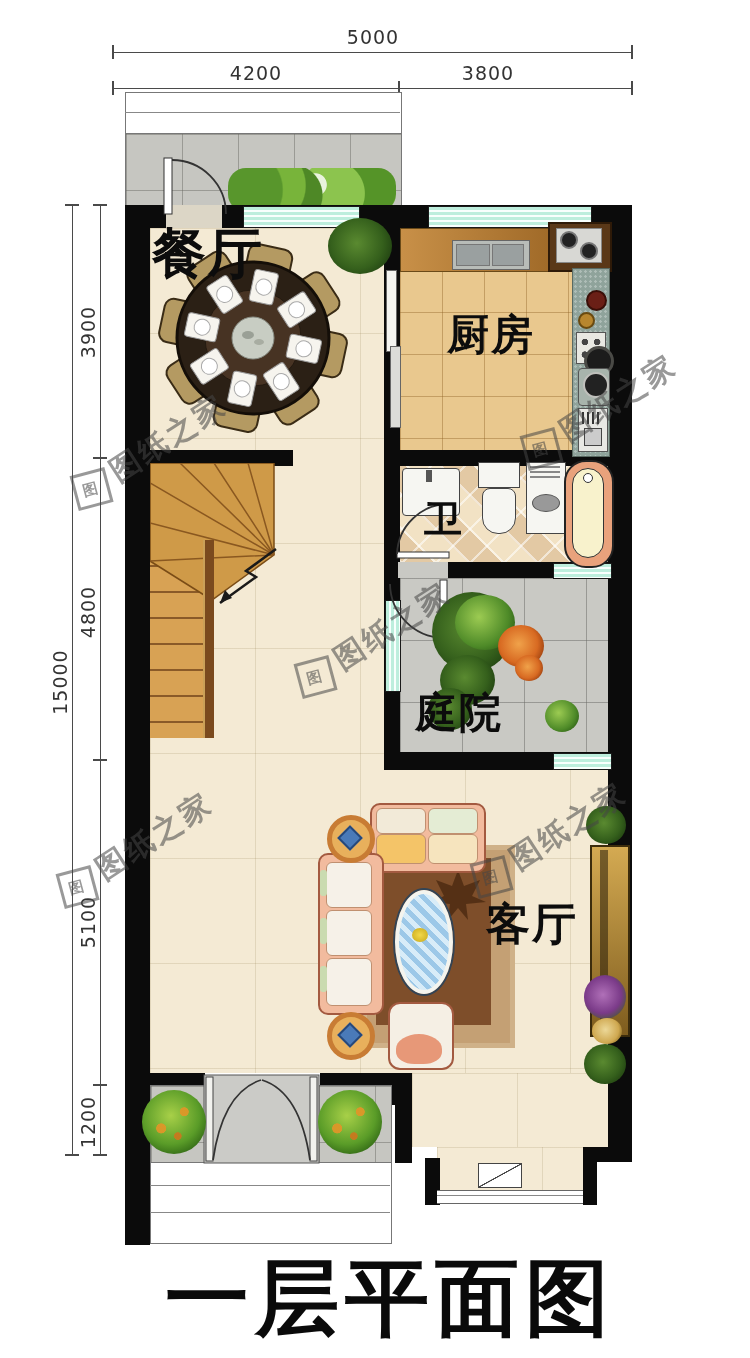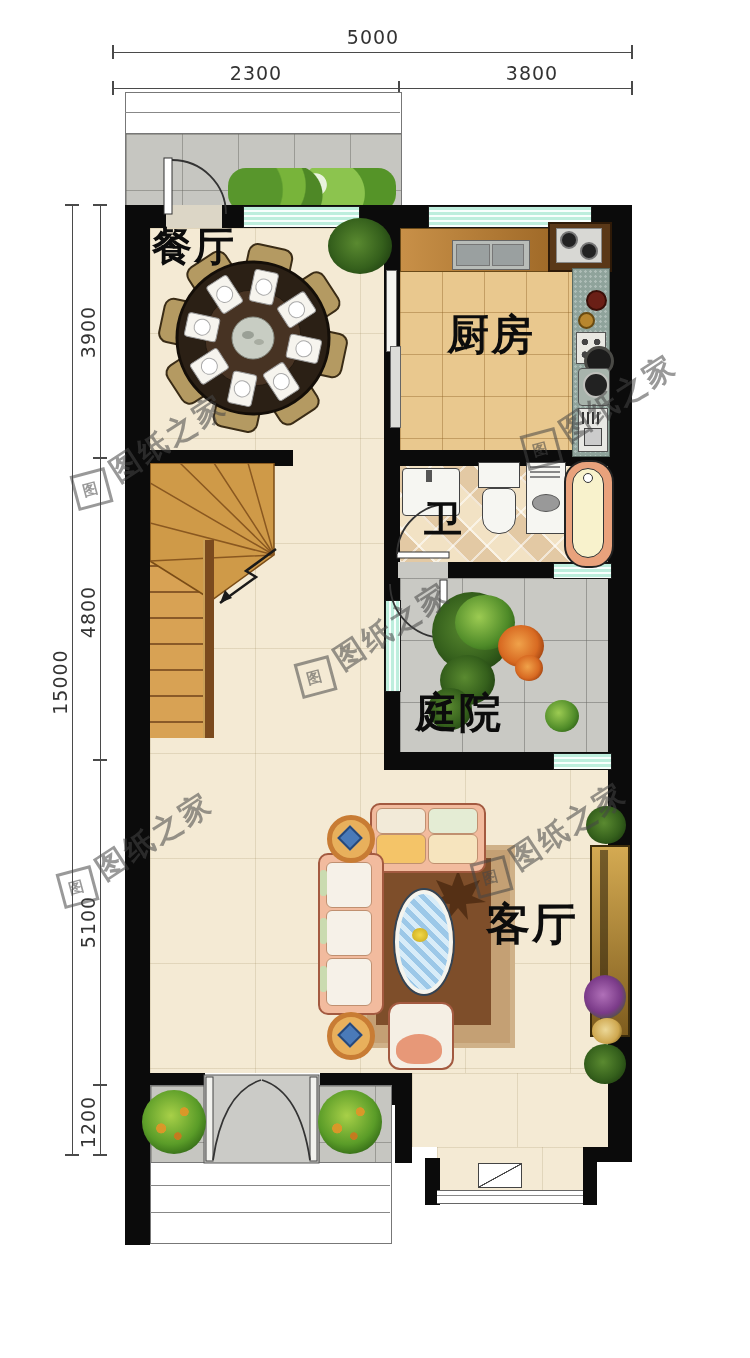"2300" div.dim-label { text: 2300 -> 4200 }
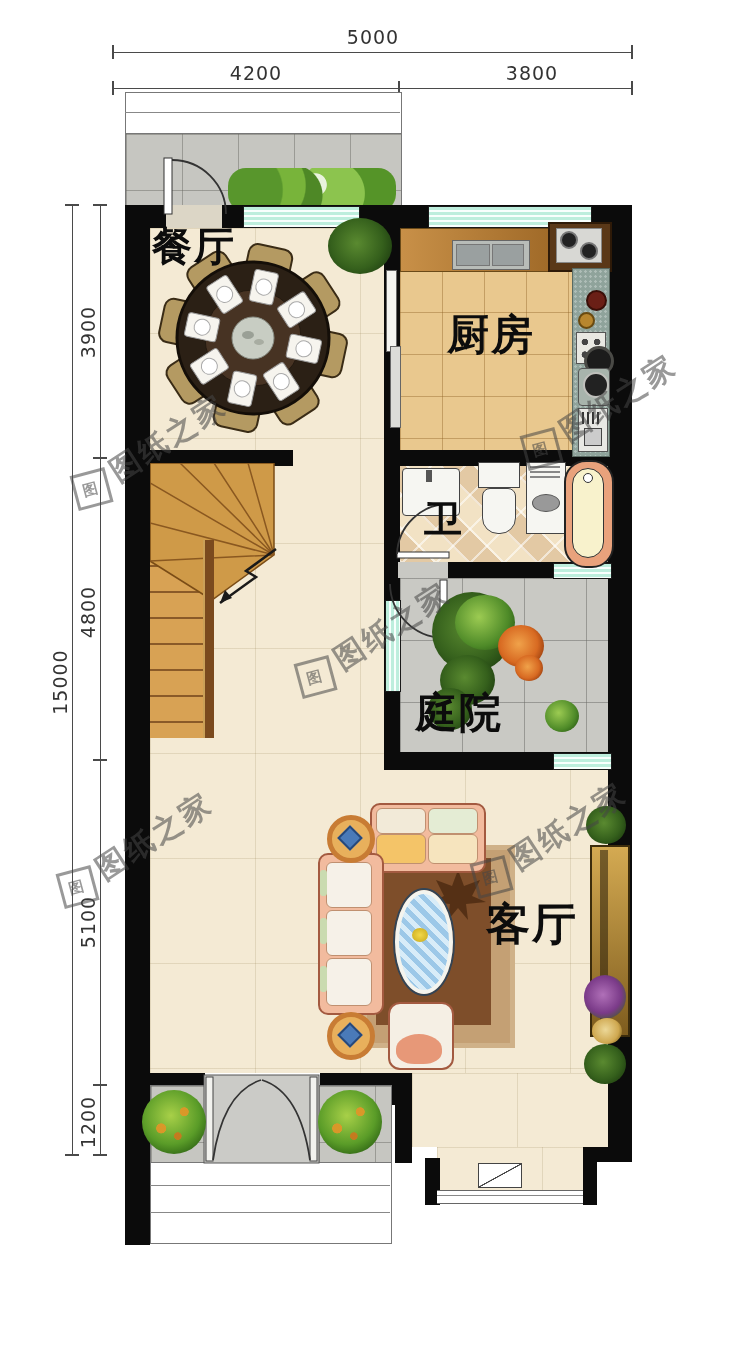"3800" div.dim-label { left: 482px -> 438px }
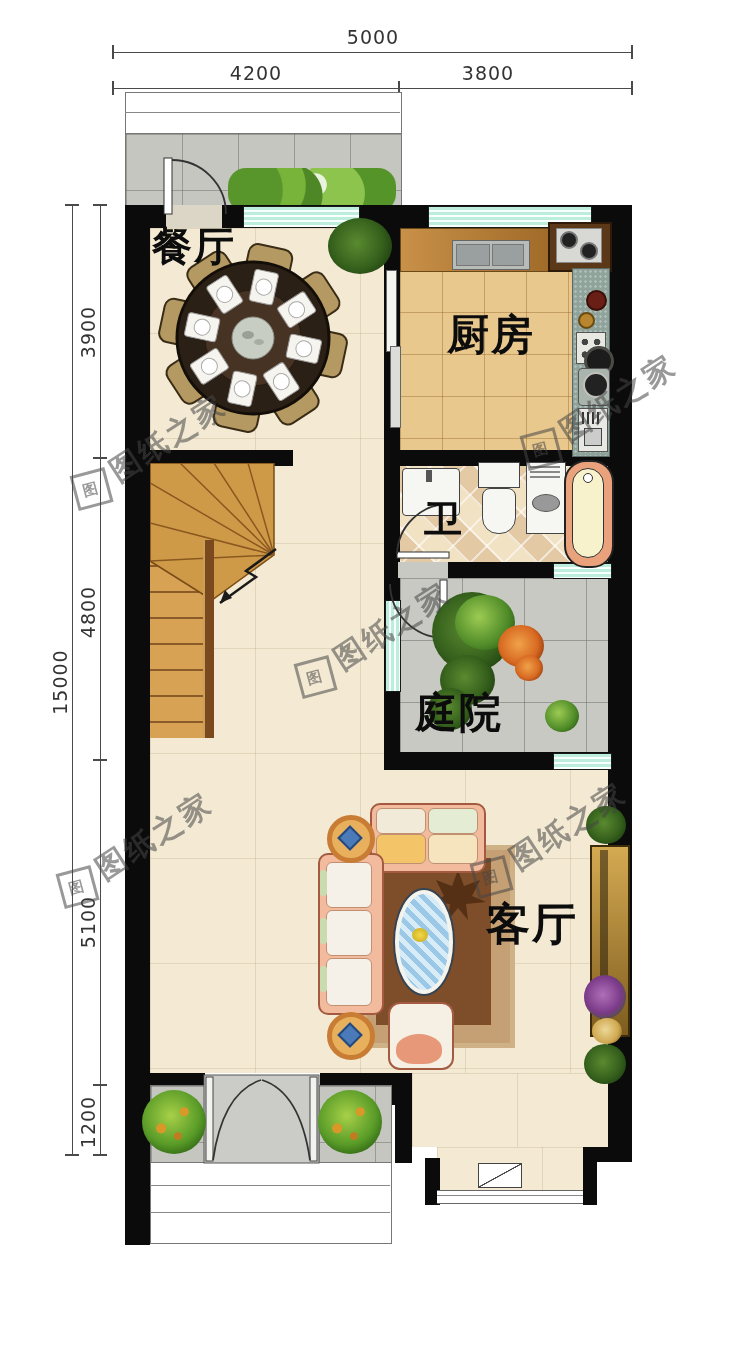"餐厅" div.room-label { font-size: 40px -> 54px }
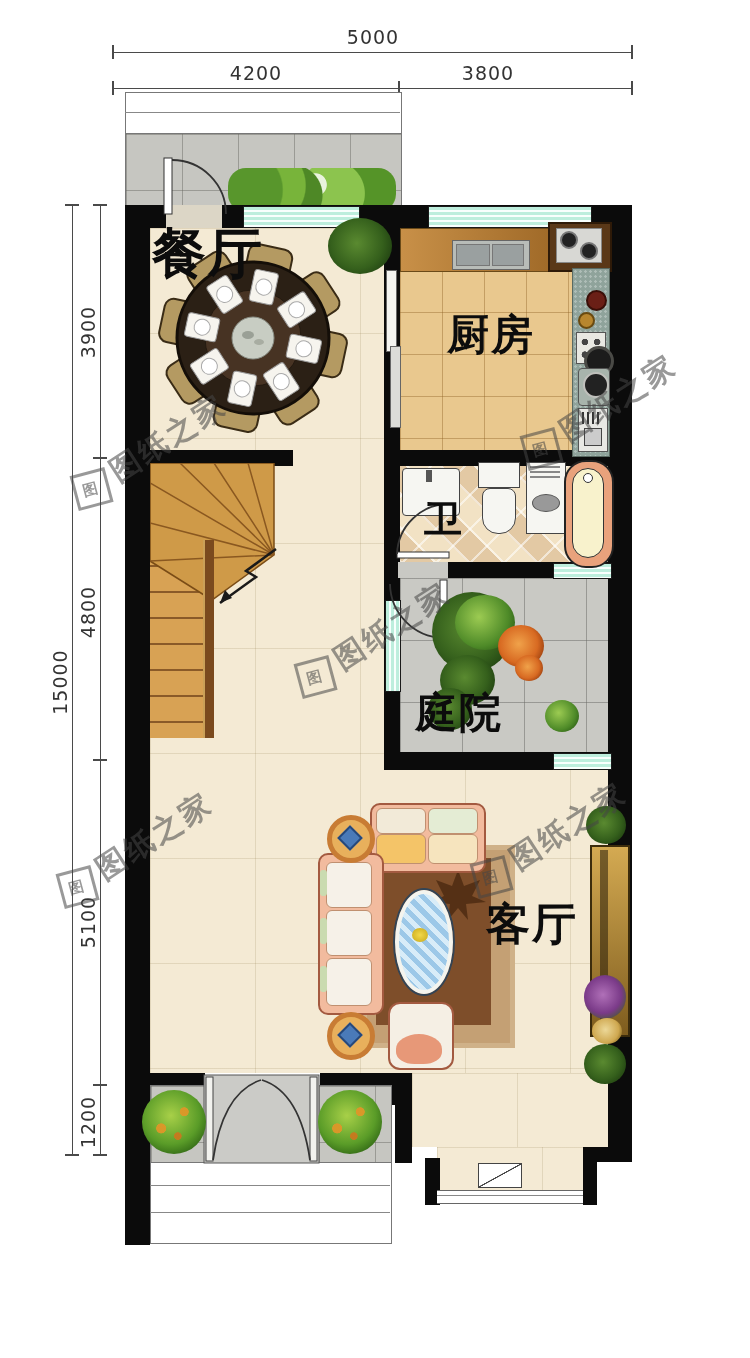"一层平面图" div.plan-title { html: none -> <div>一层平面图</div> }
